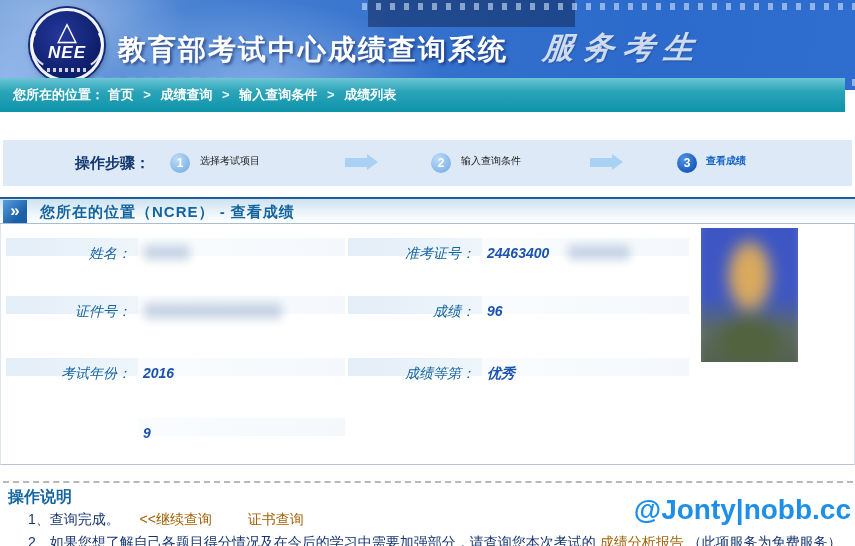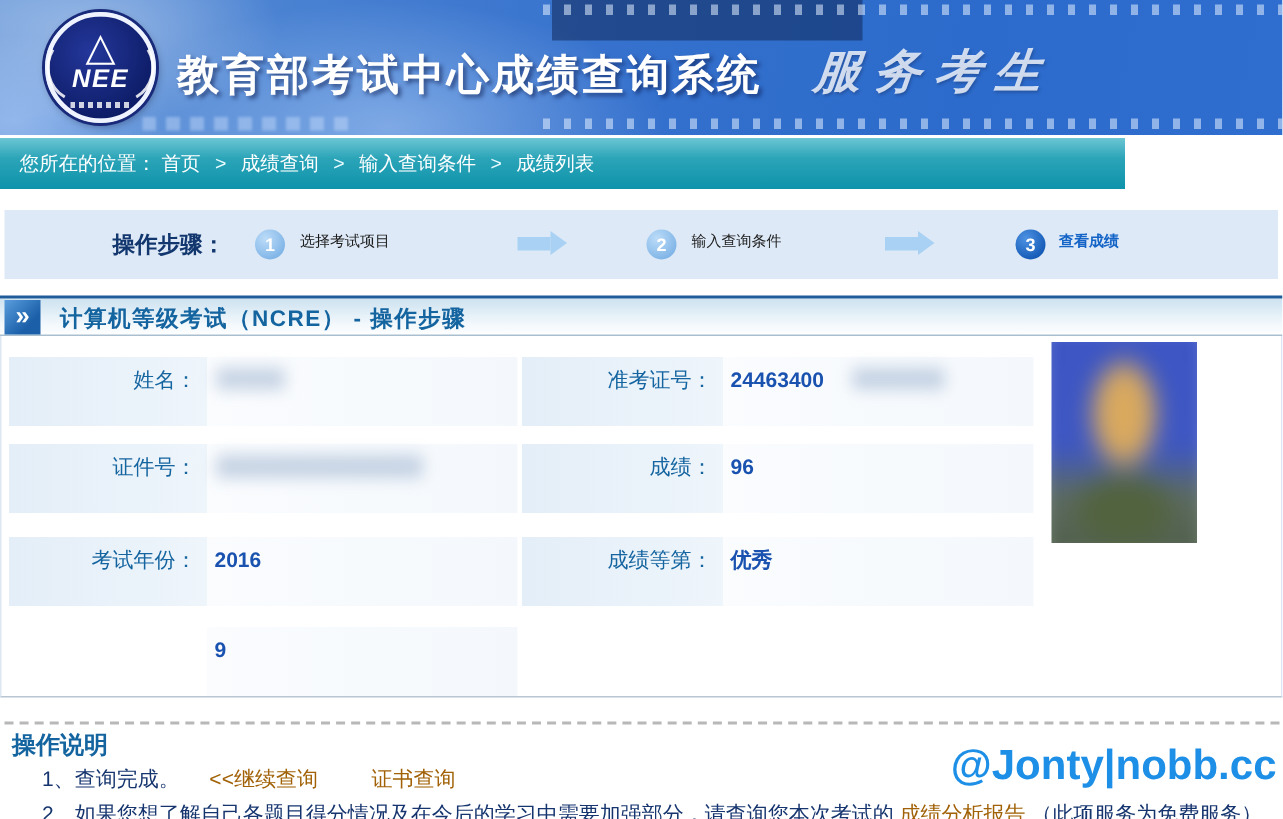"您所在的位置： 首页 > 成绩查询 >" .breadcrumb-bar { font-weight: none -> bold; top: 92px -> 78px; width: 750px -> 845px }
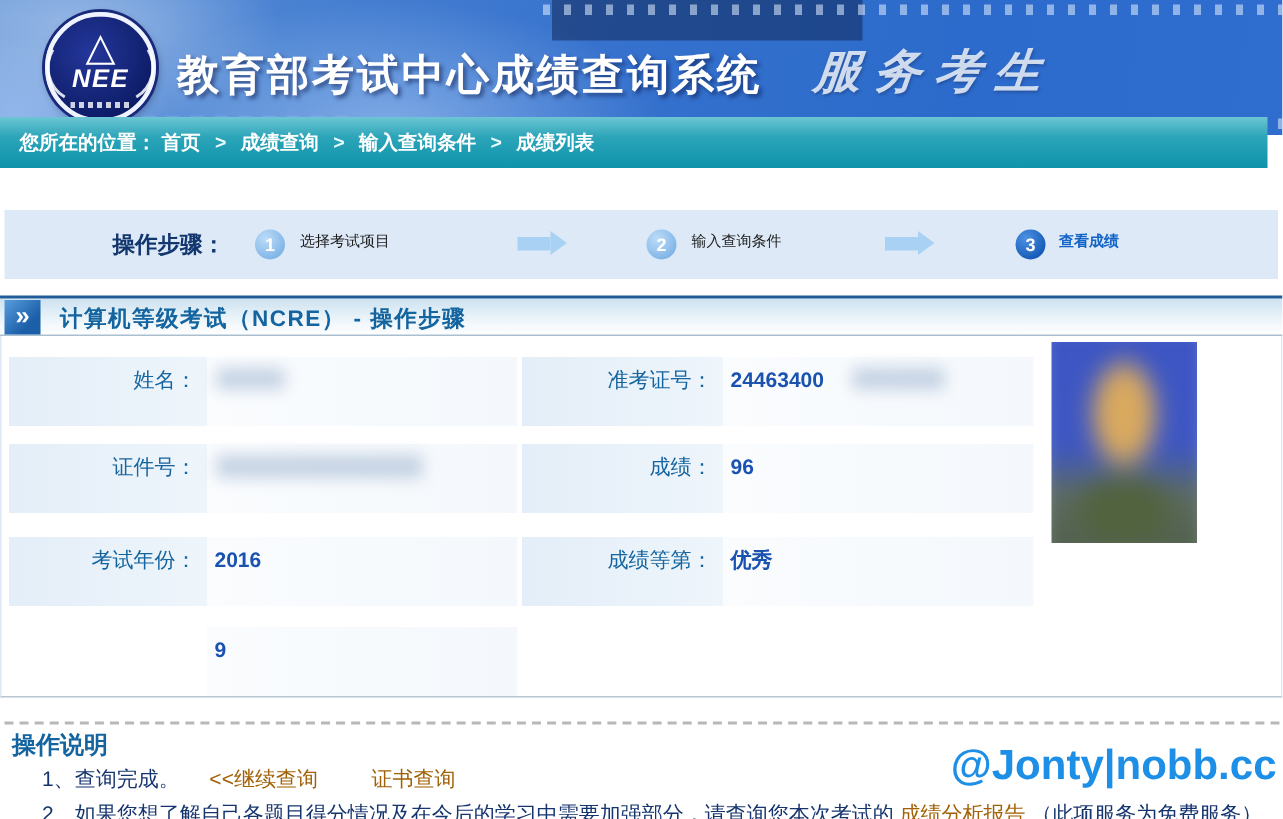"计算机等级考试（NCRE） - 操作步骤" div.section-title { text: 计算机等级考试（NCRE） - 操作步骤 -> 您所在的位置（NCRE） - 查看成绩 }
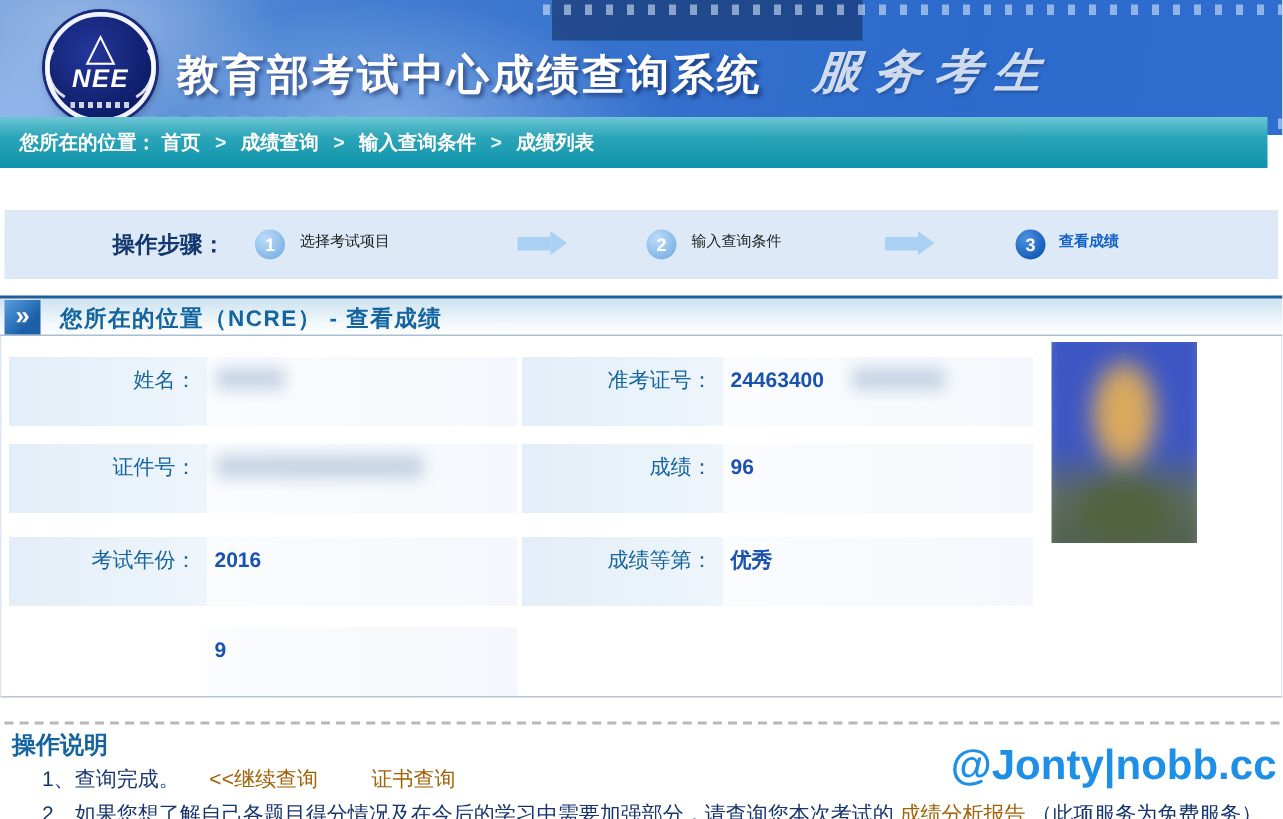"姓名：" .cell { font-style: none -> italic; height: 46px -> 18px }
